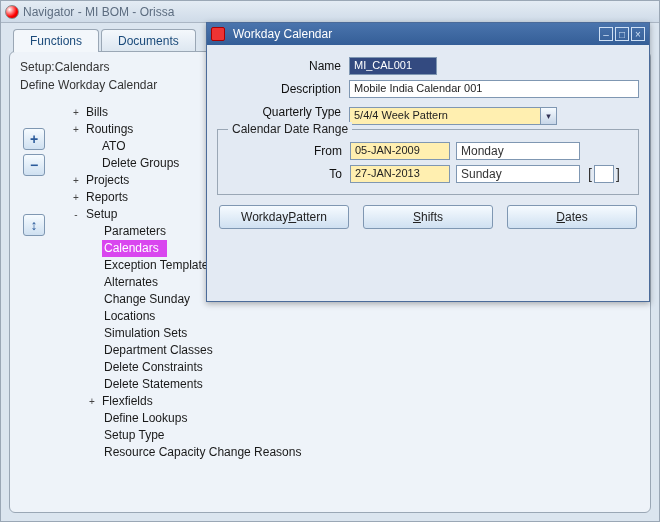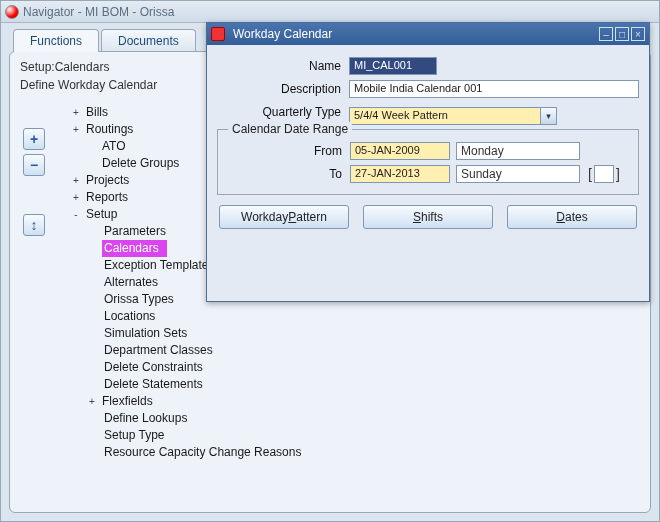"Orissa Types" span.lbl { text: Orissa Types -> Change Sunday }
